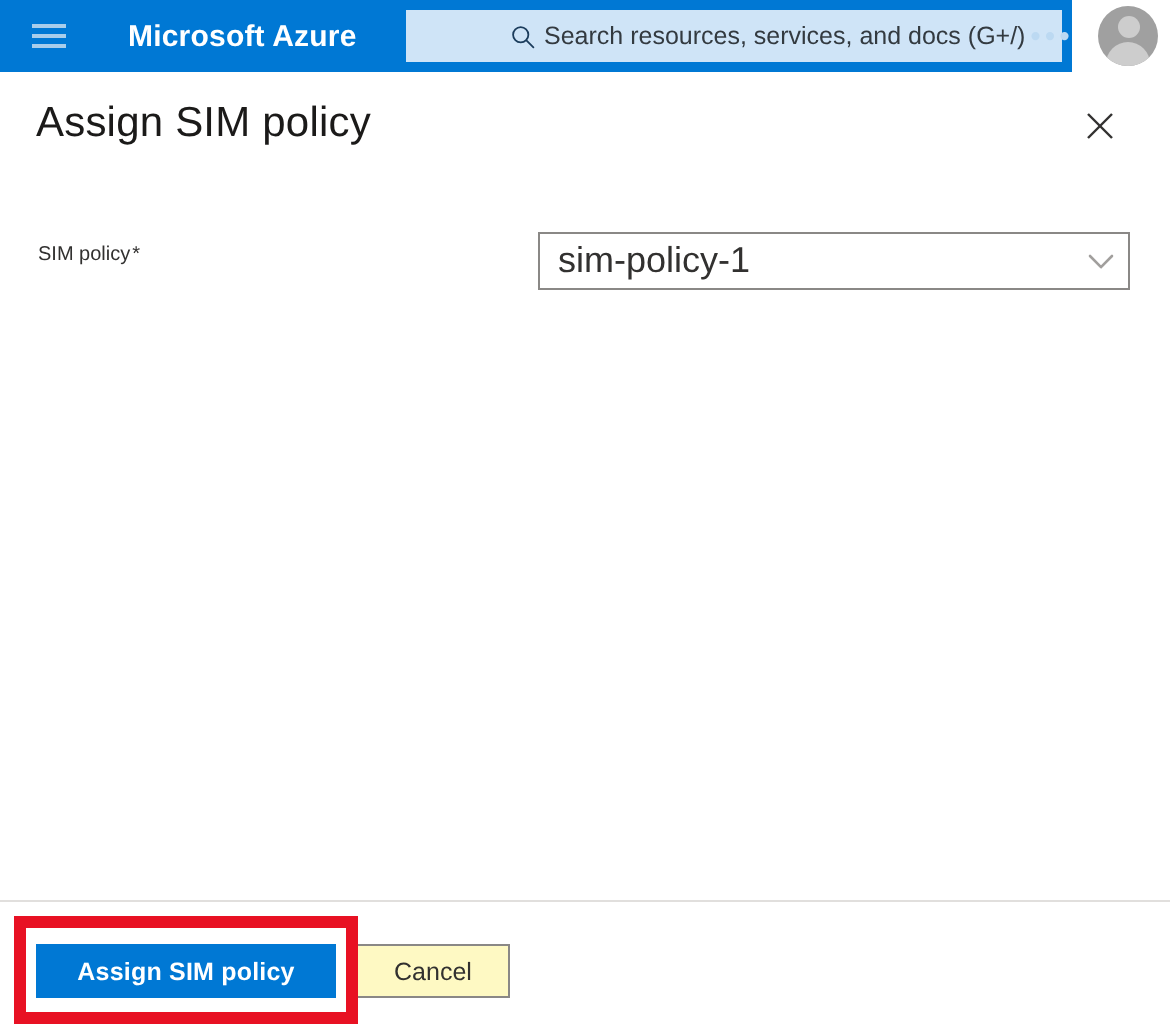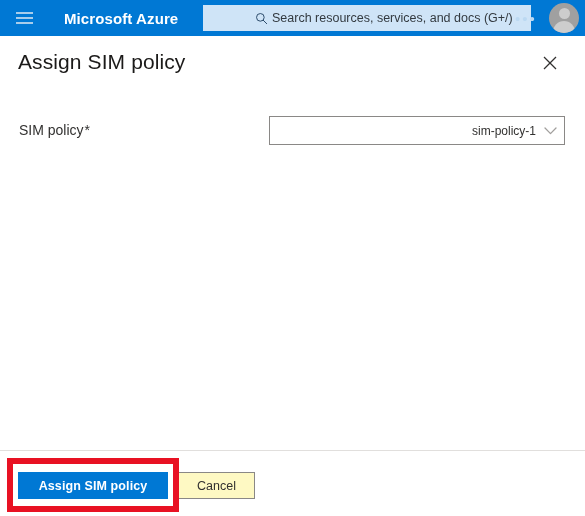"Microsoft Azure" .az-header { width: 585px -> 536px }
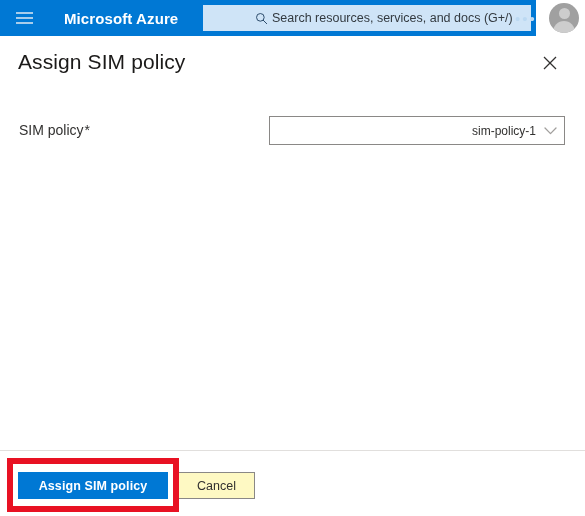"SIM policy*" .field-label { font-size: 14px -> 10px }
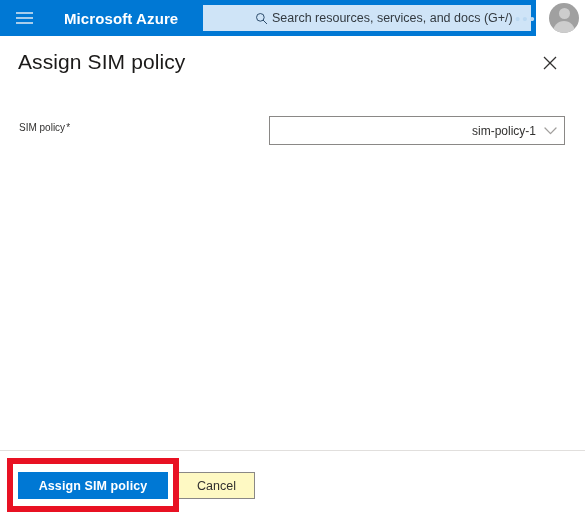"sim-policy-1" .dropdown .val { font-size: 12px -> 18px; text-align: right -> none }
